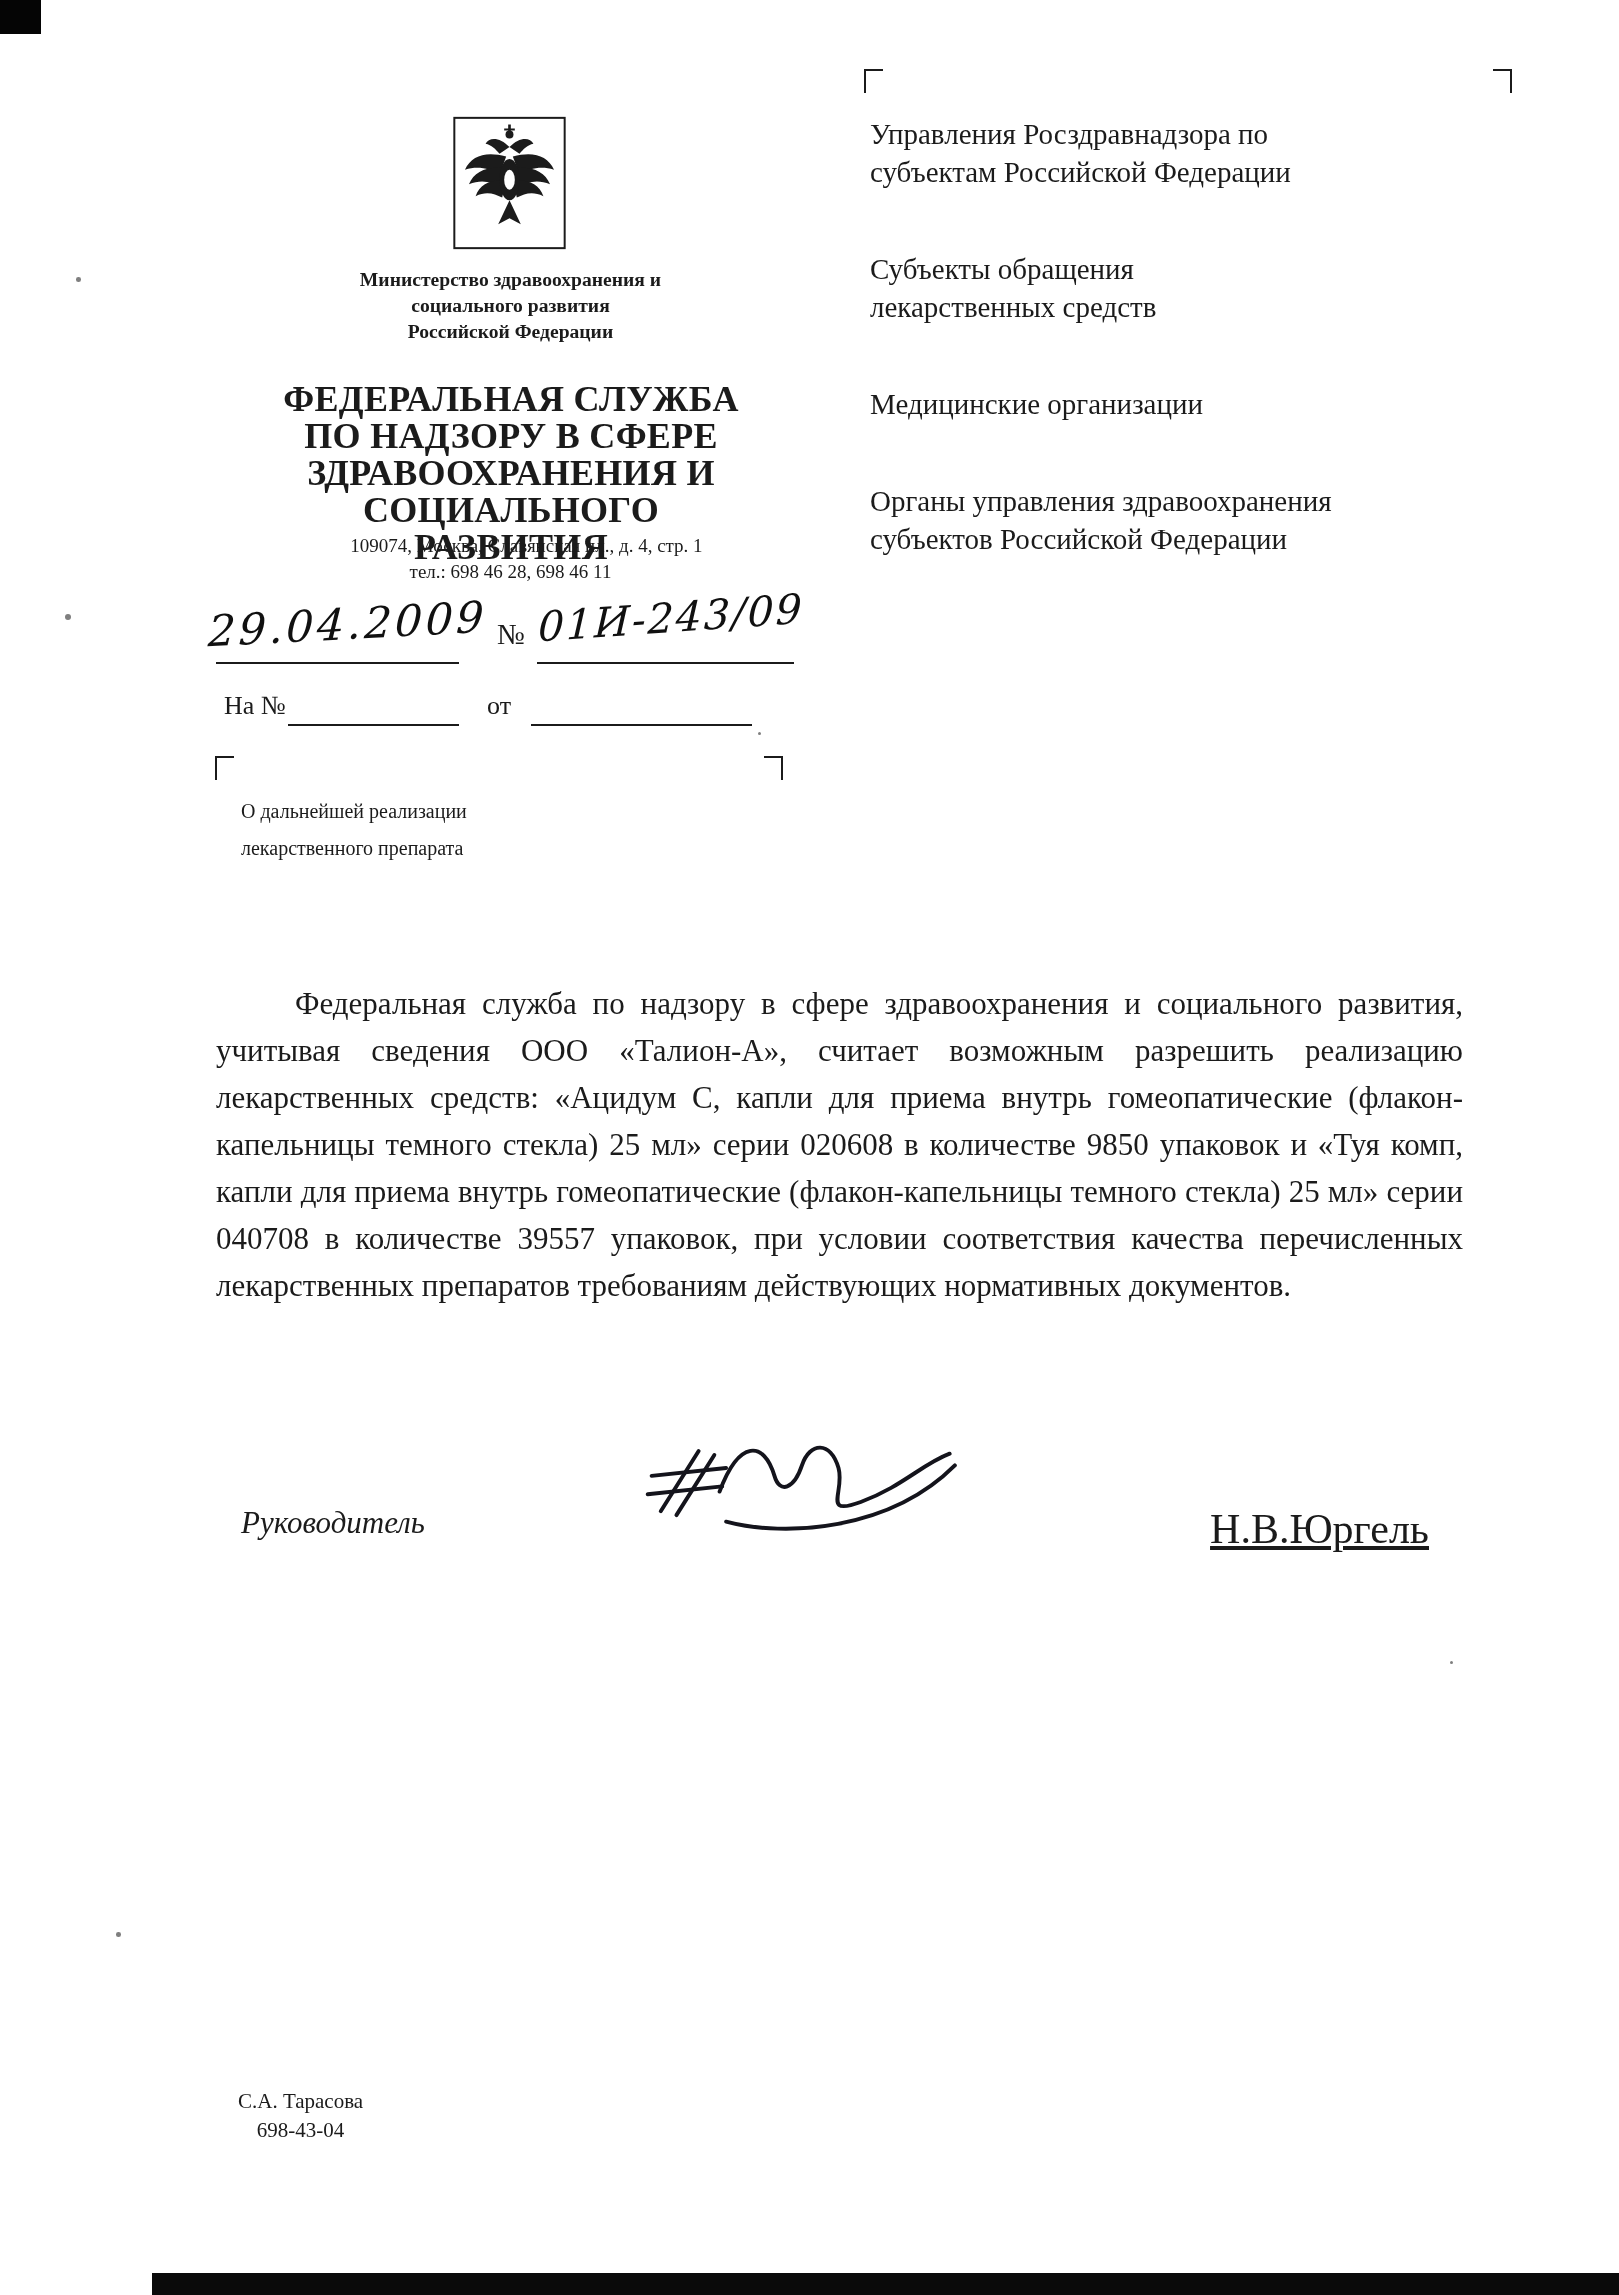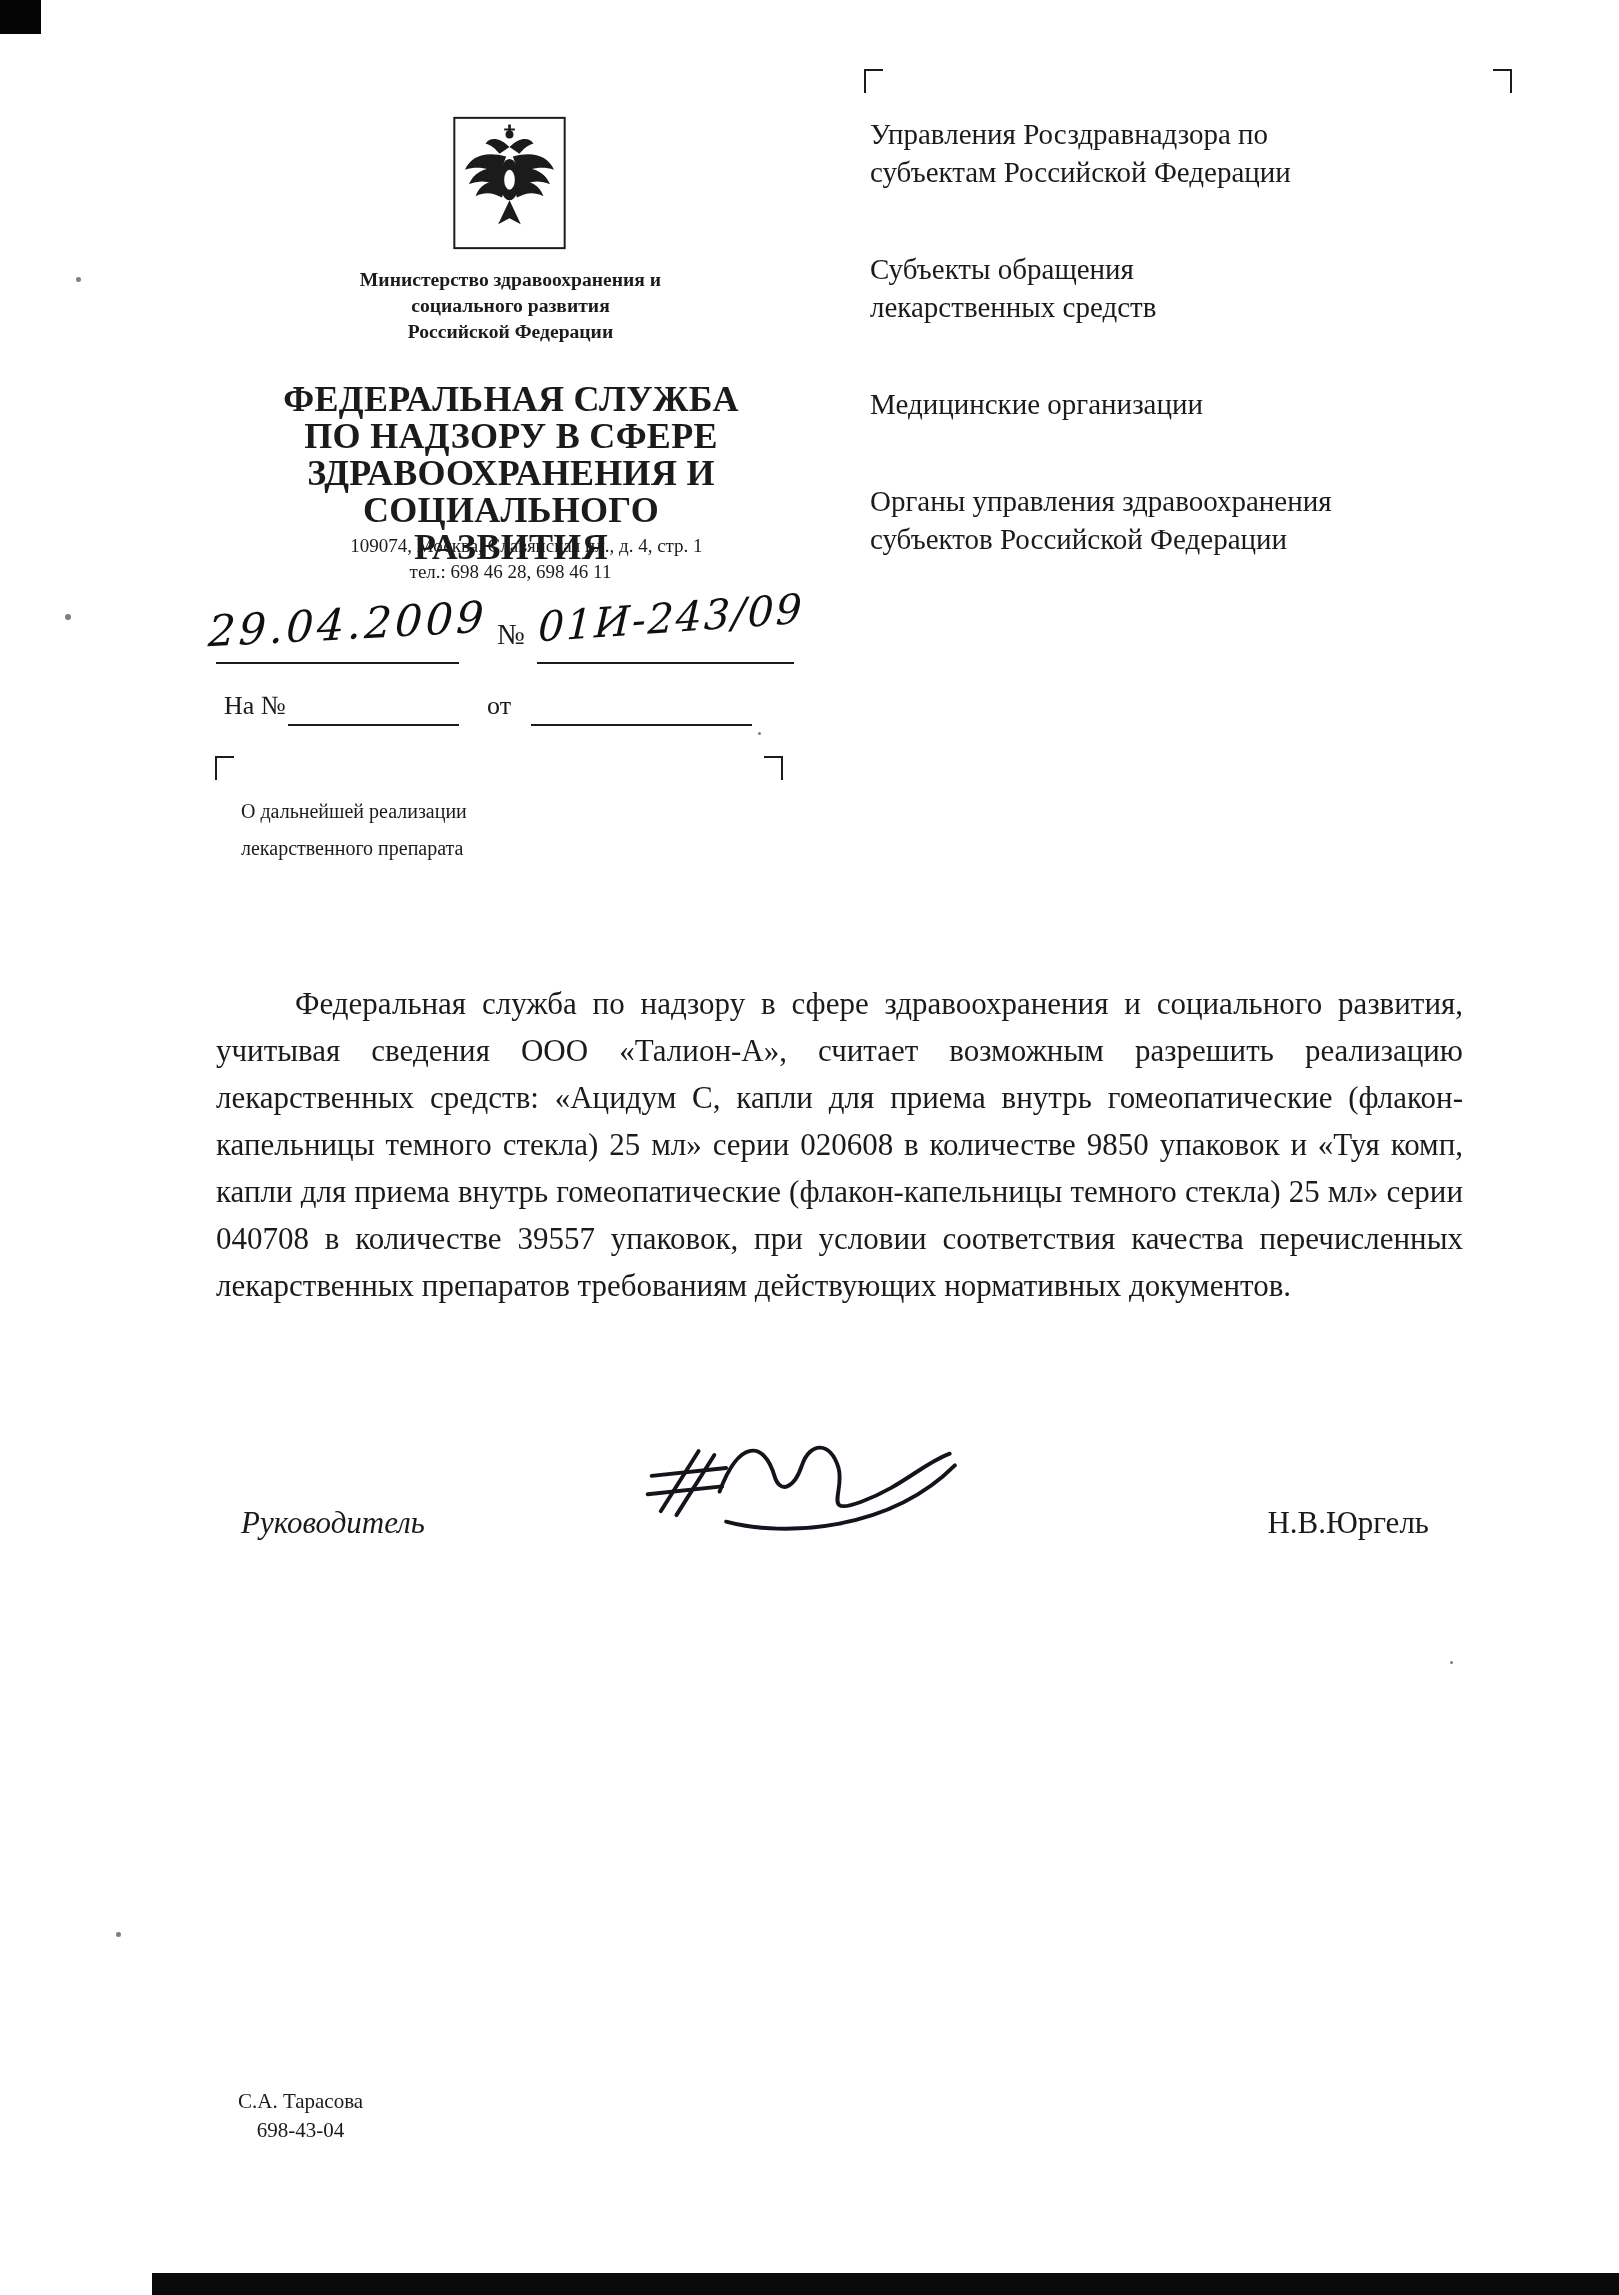"Н.В.Юргель" .sig-name { font-size: 31px -> 42px; text-decoration: none -> underline }
